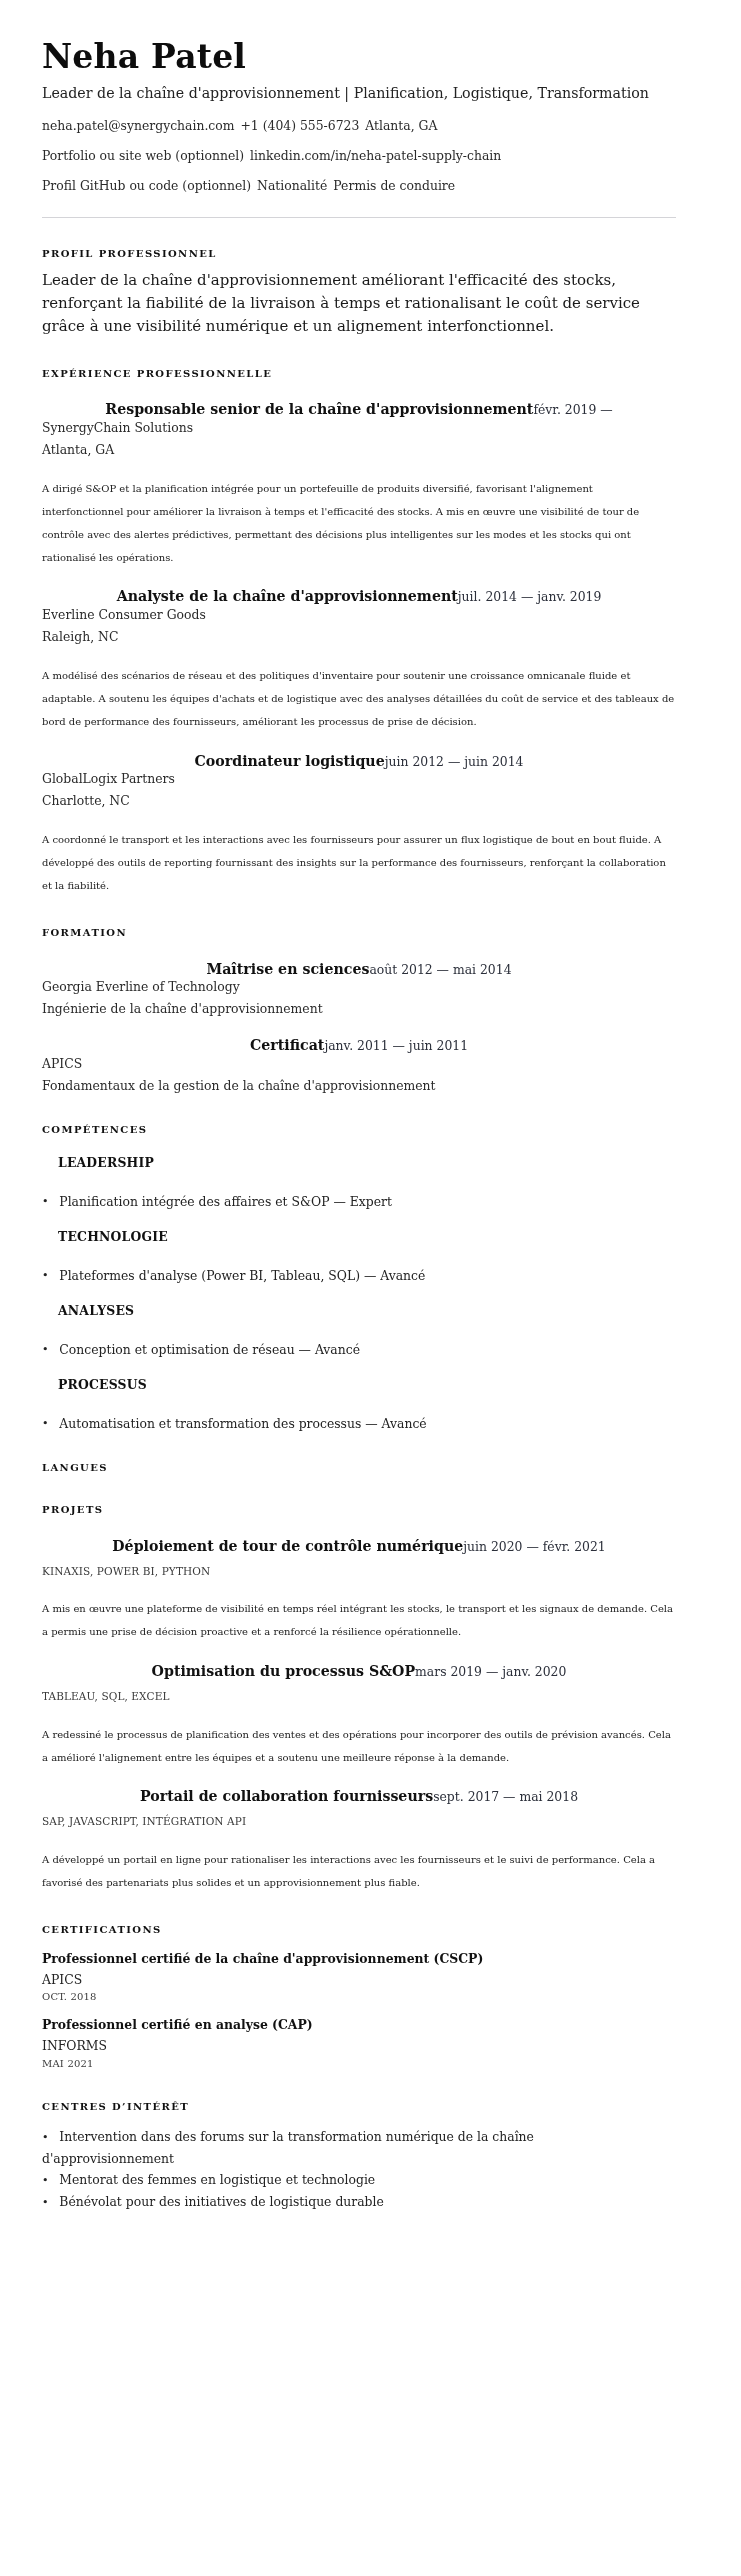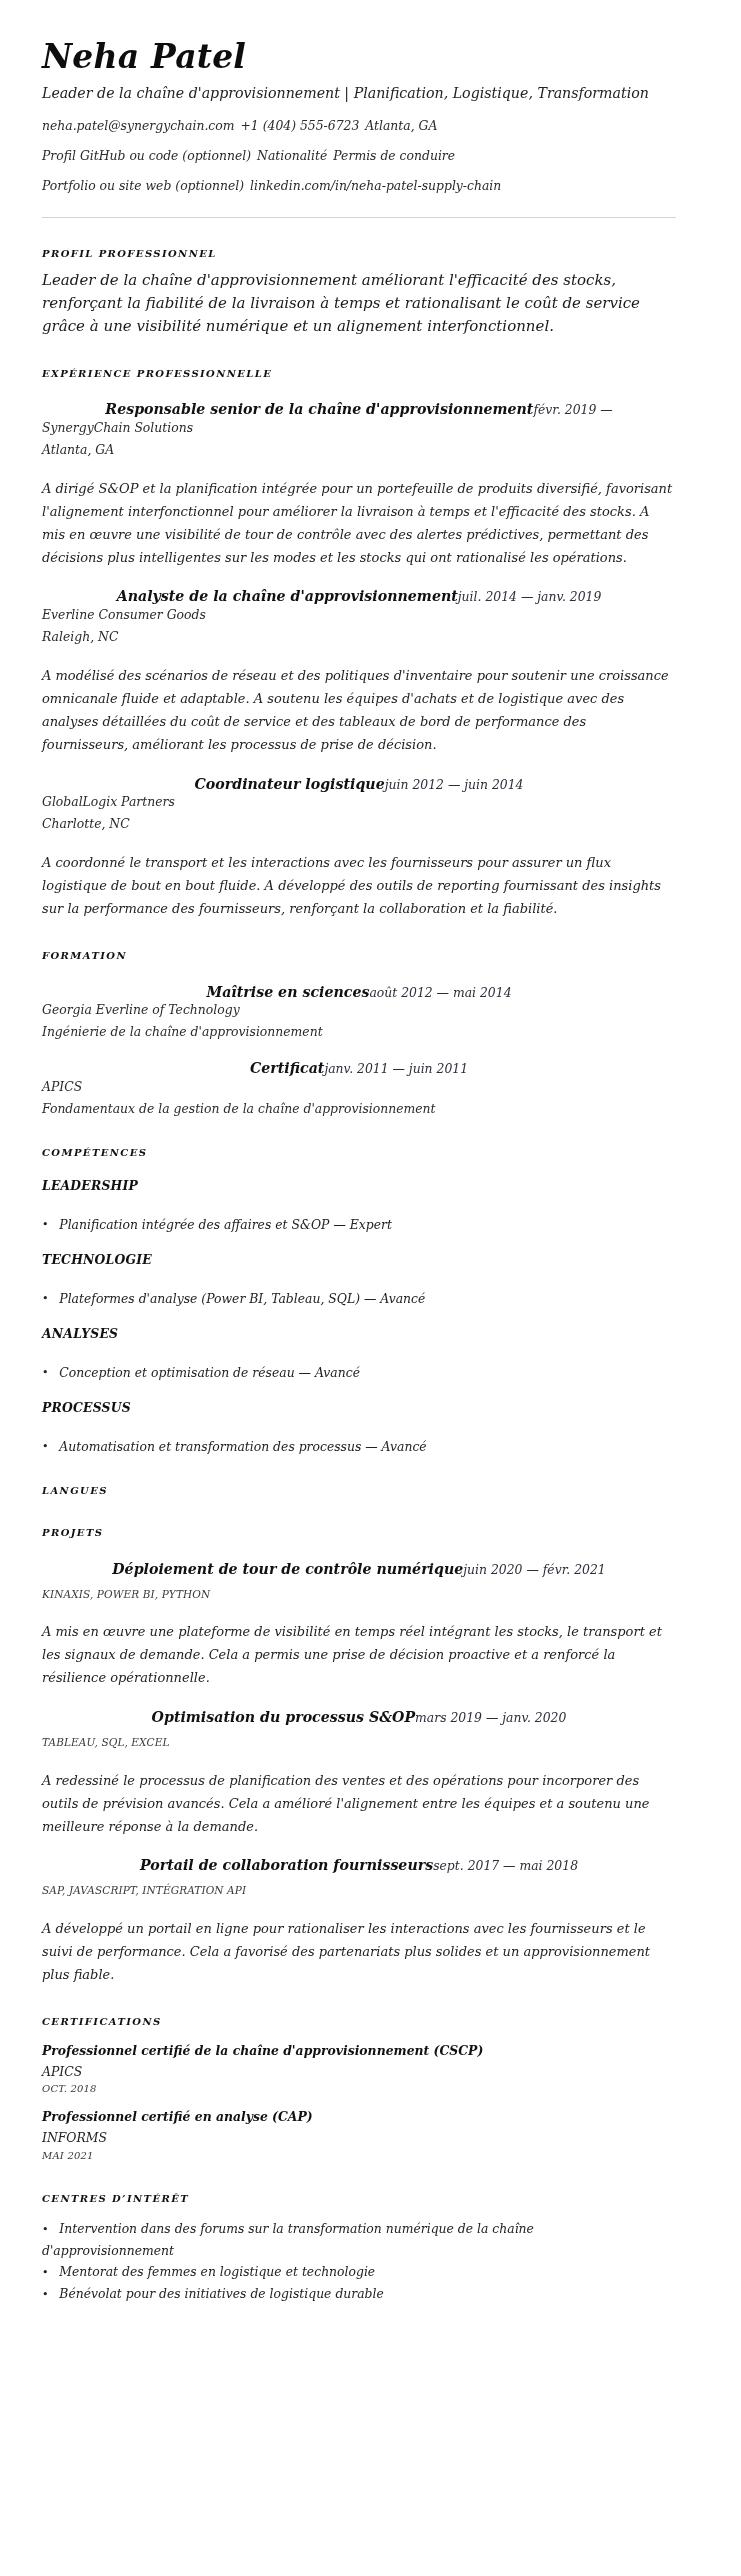"Neha Patel" .page { font-style: italic -> none }
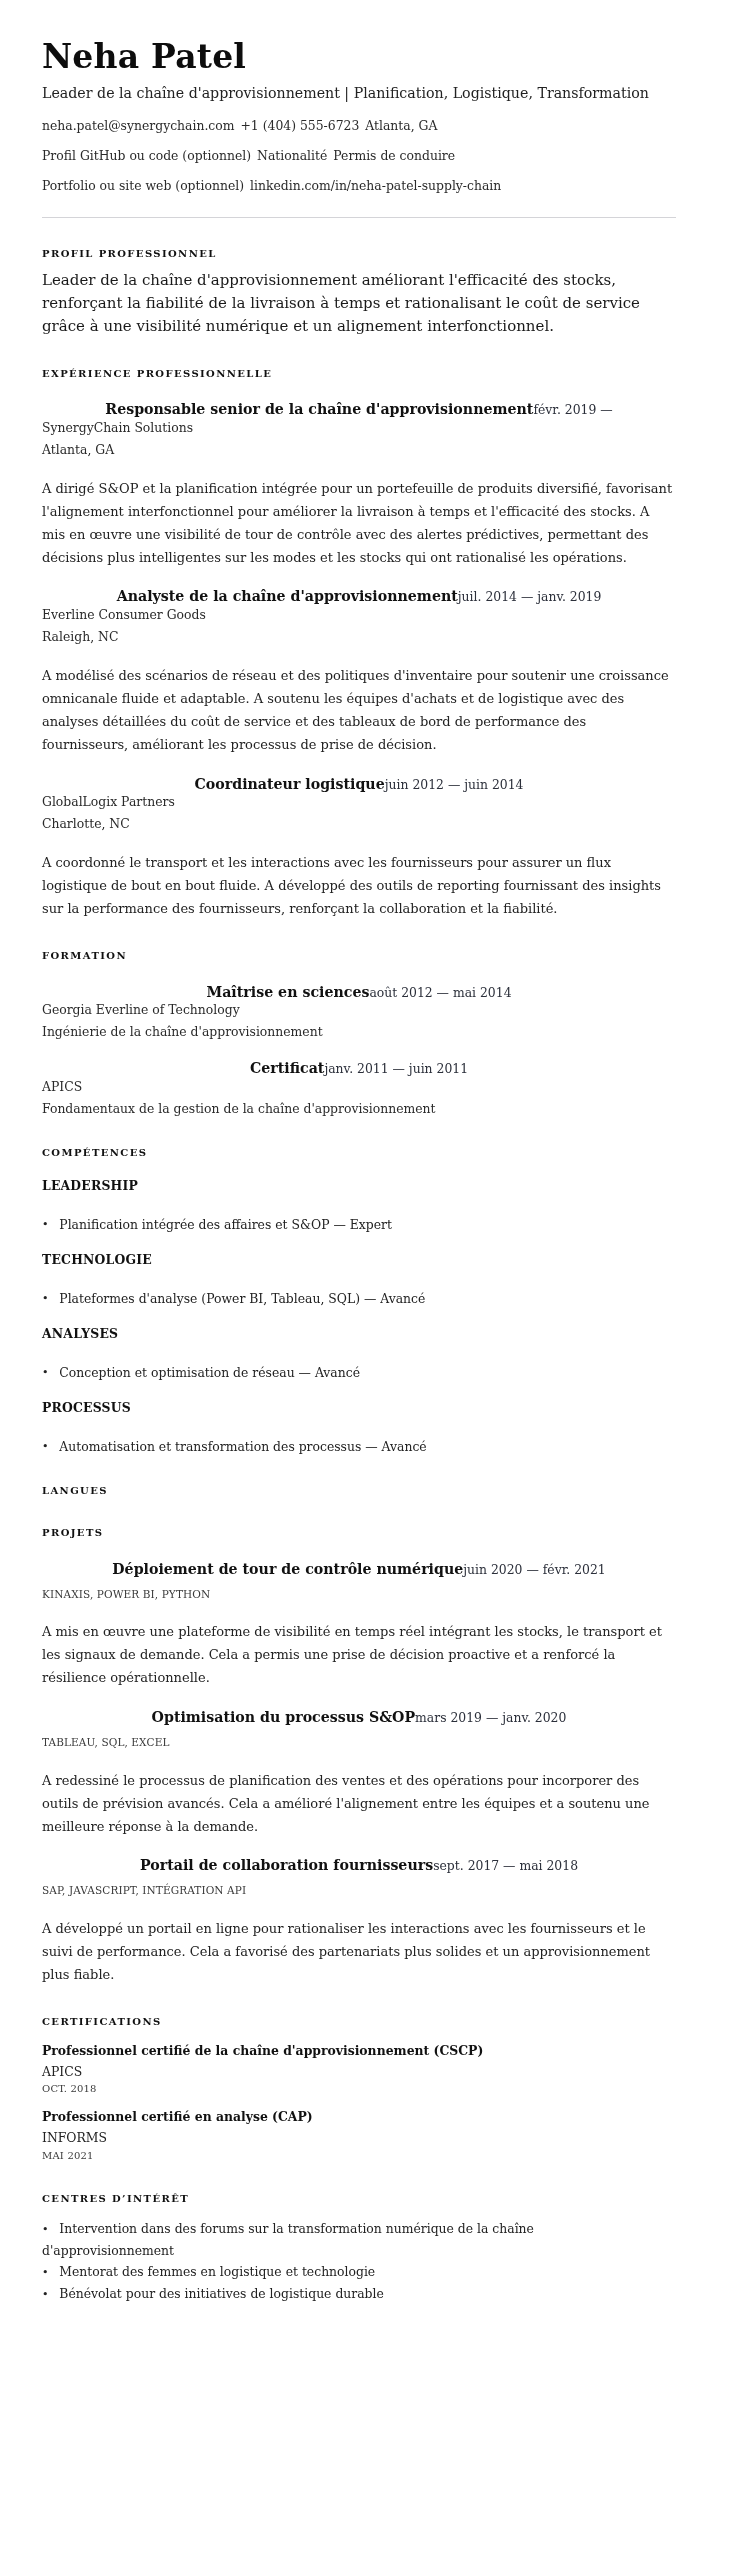"Profil GitHub ou code (optionnel)" div.contact-row { order: before "Portfolio ou site web (optionnel)" -> after "Portfolio ou site web (optionnel)" }
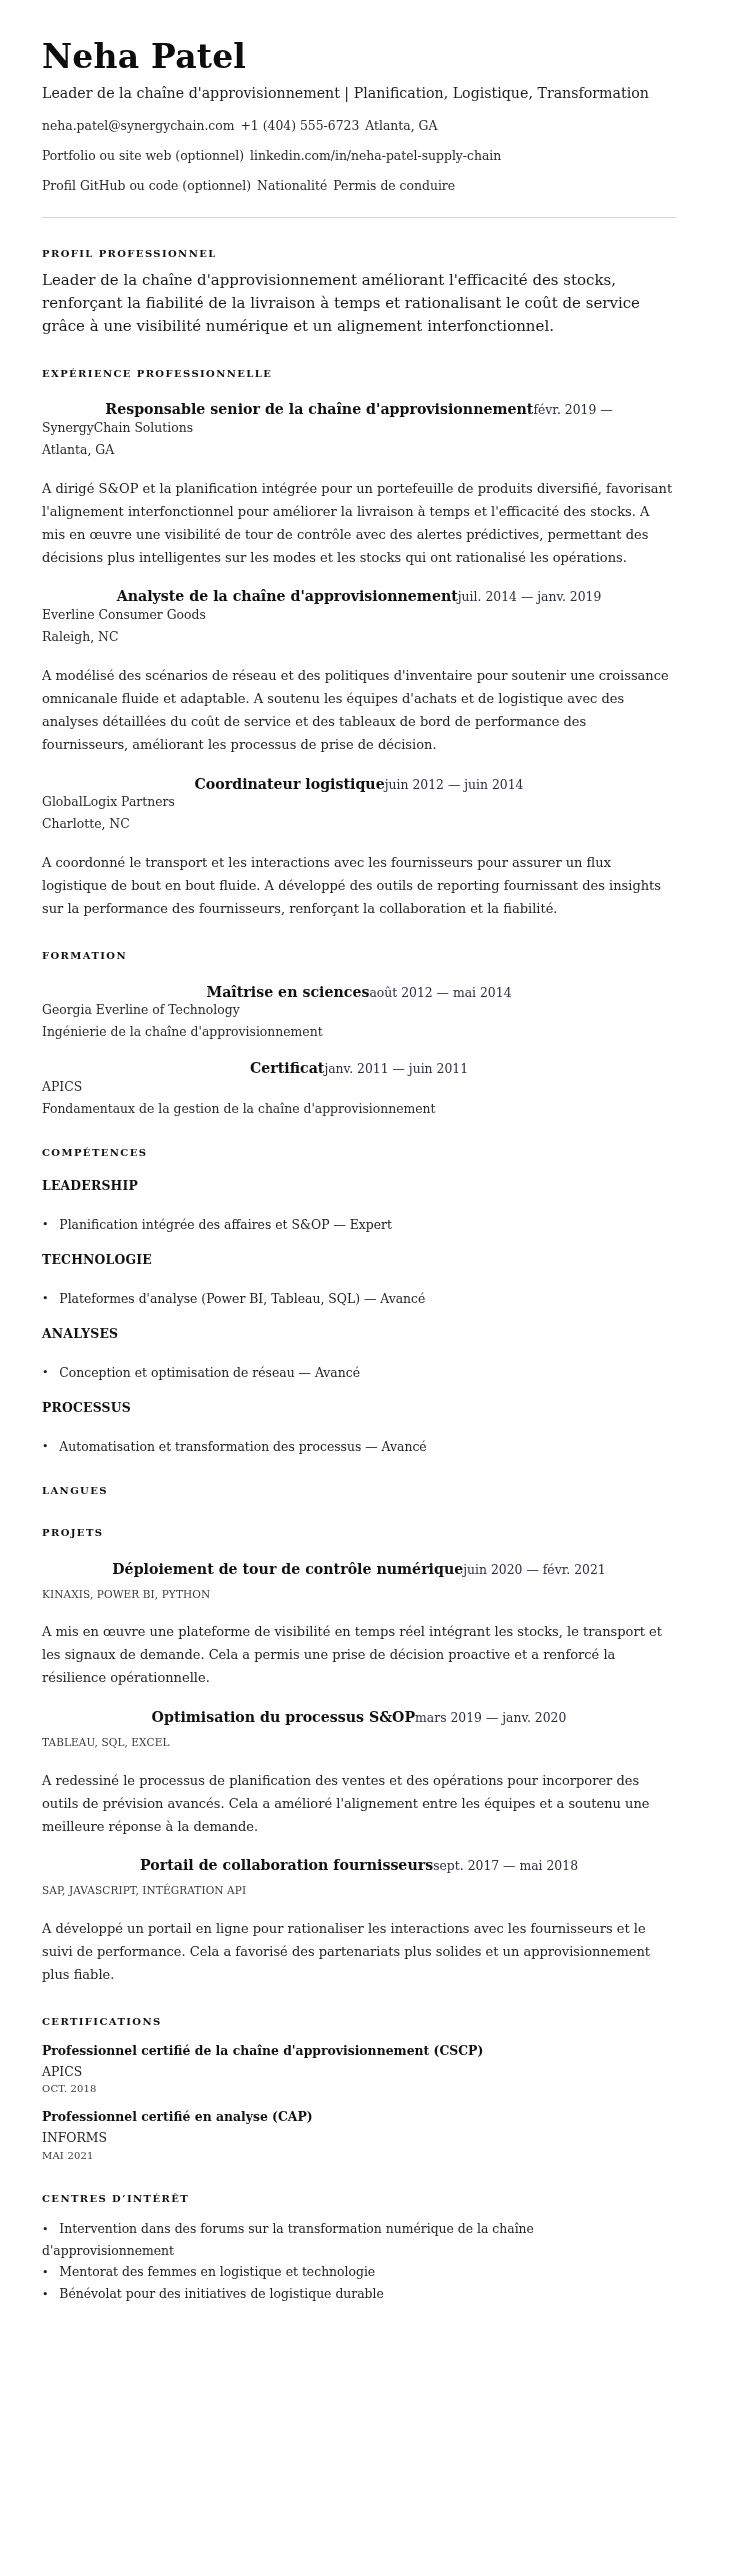"A dirigé S&OP et la" .entry-desc { font-size: 13px -> 10px }
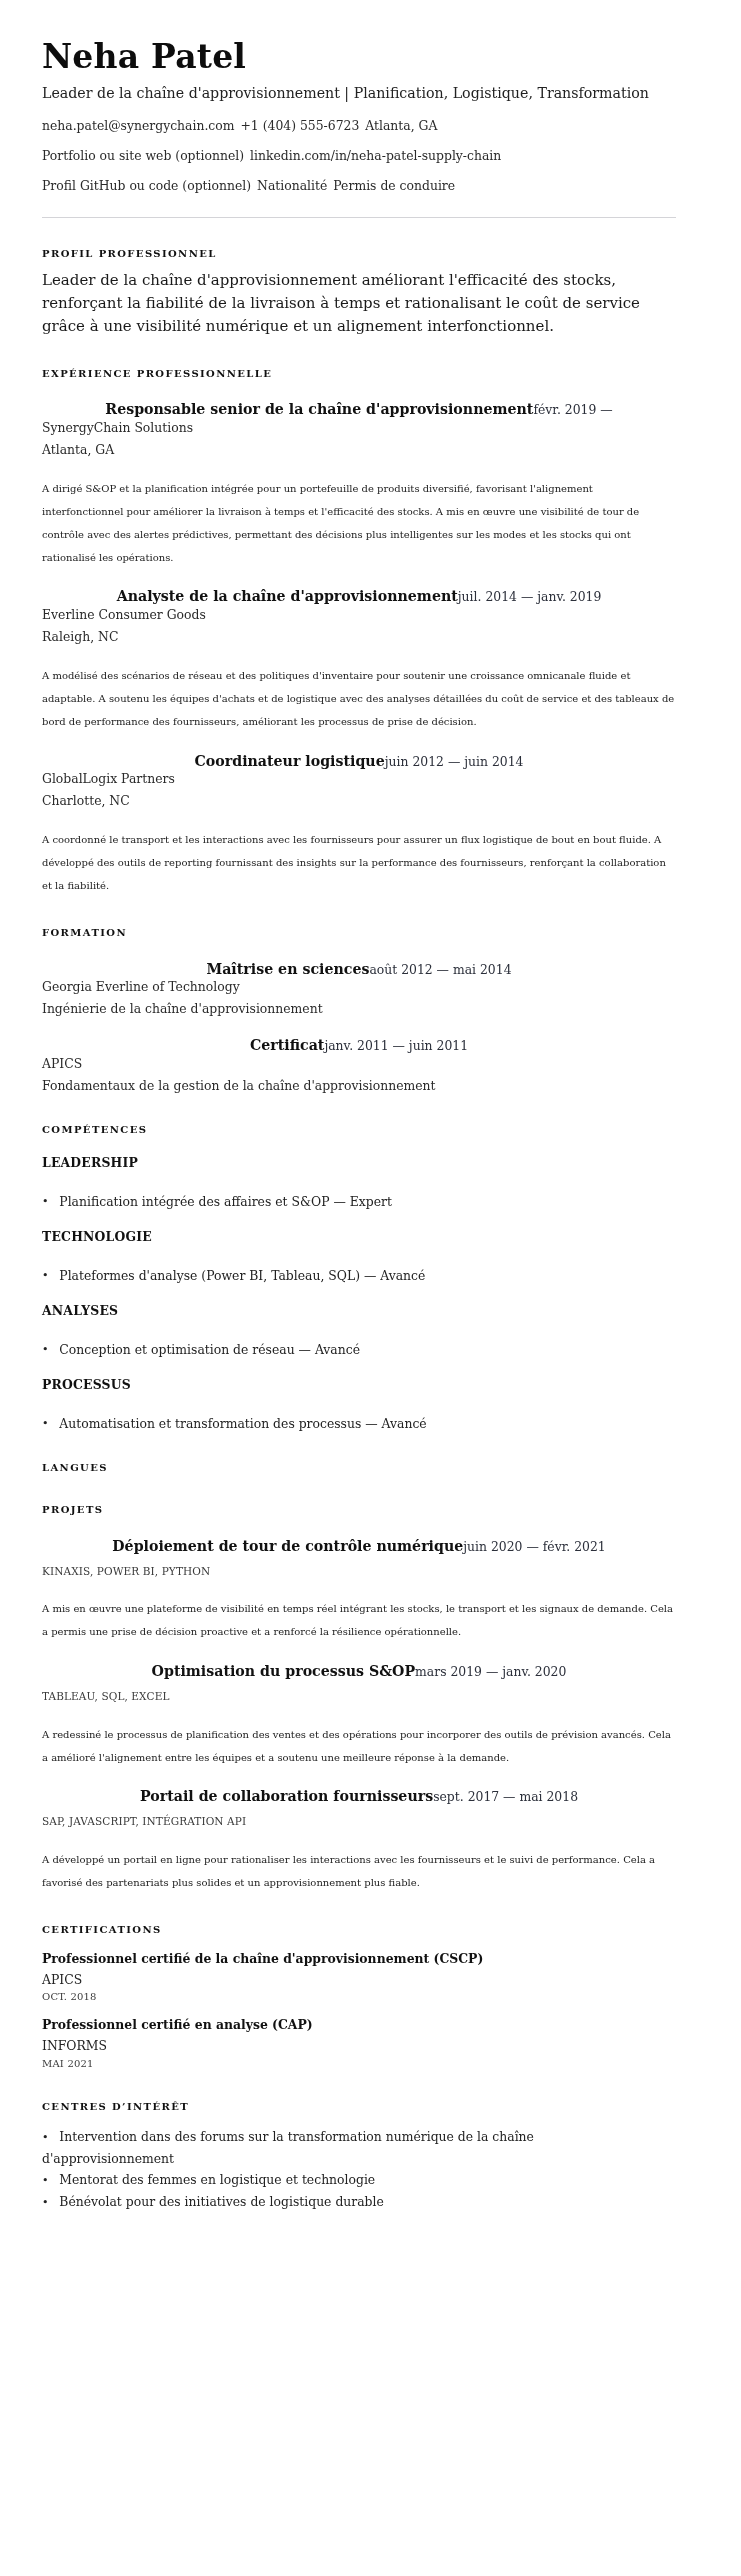"LEADERSHIP" .skill-cat { margin-left: none -> 16px }
